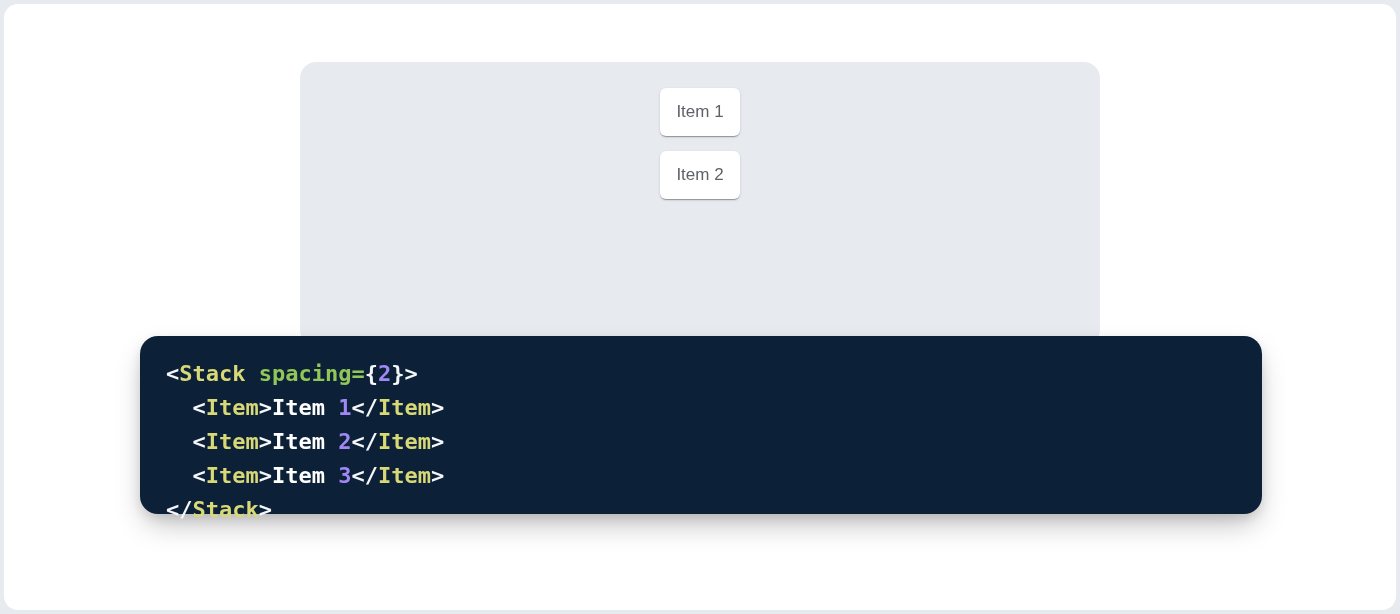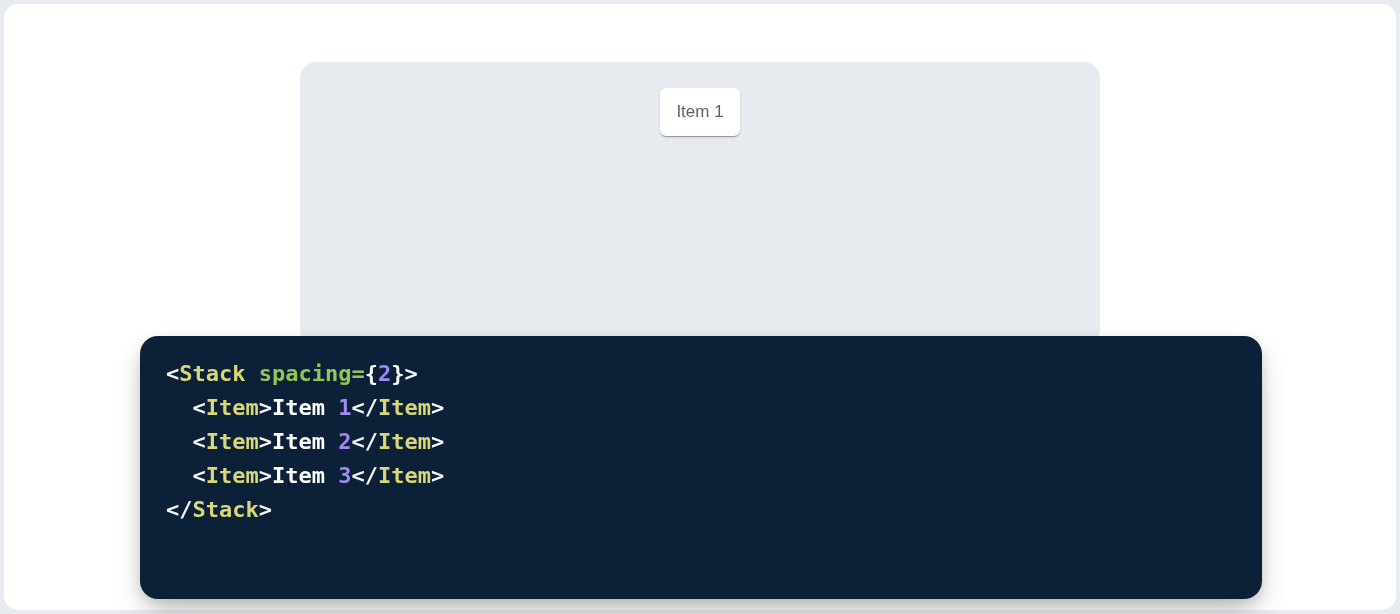"Item 2" div.item { html: none -> <div>Item 2</div> }
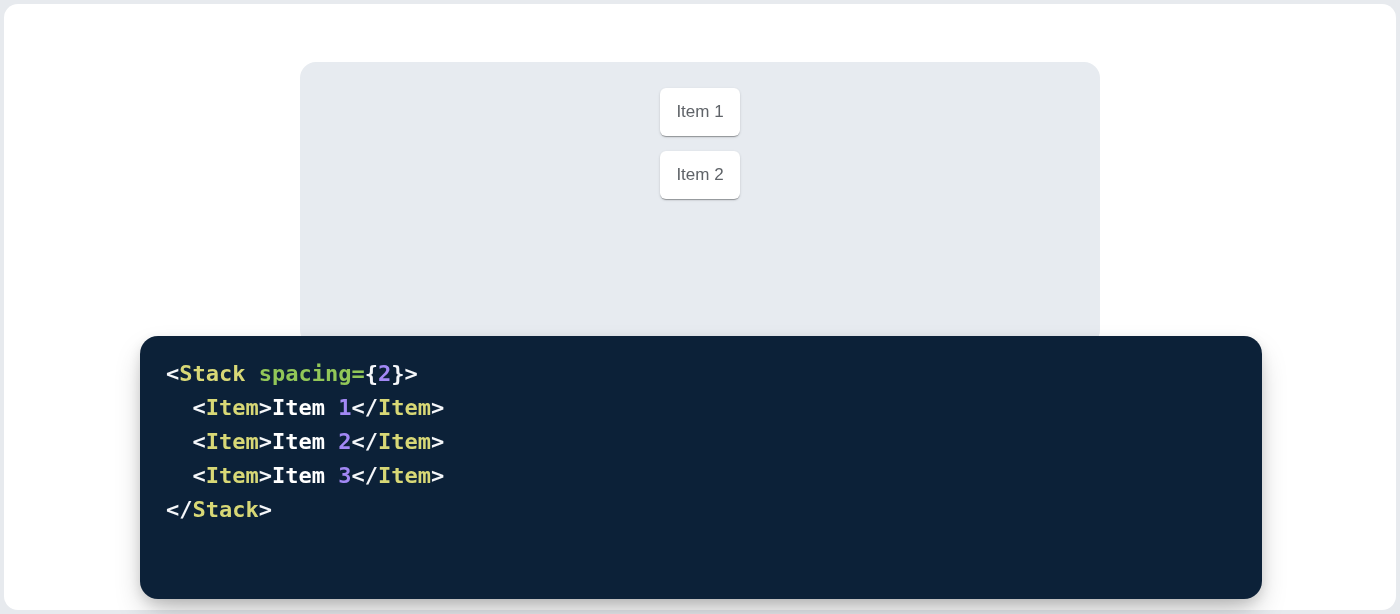"<Stack spacing={2}>" .code-block { height: 263px -> 178px }
